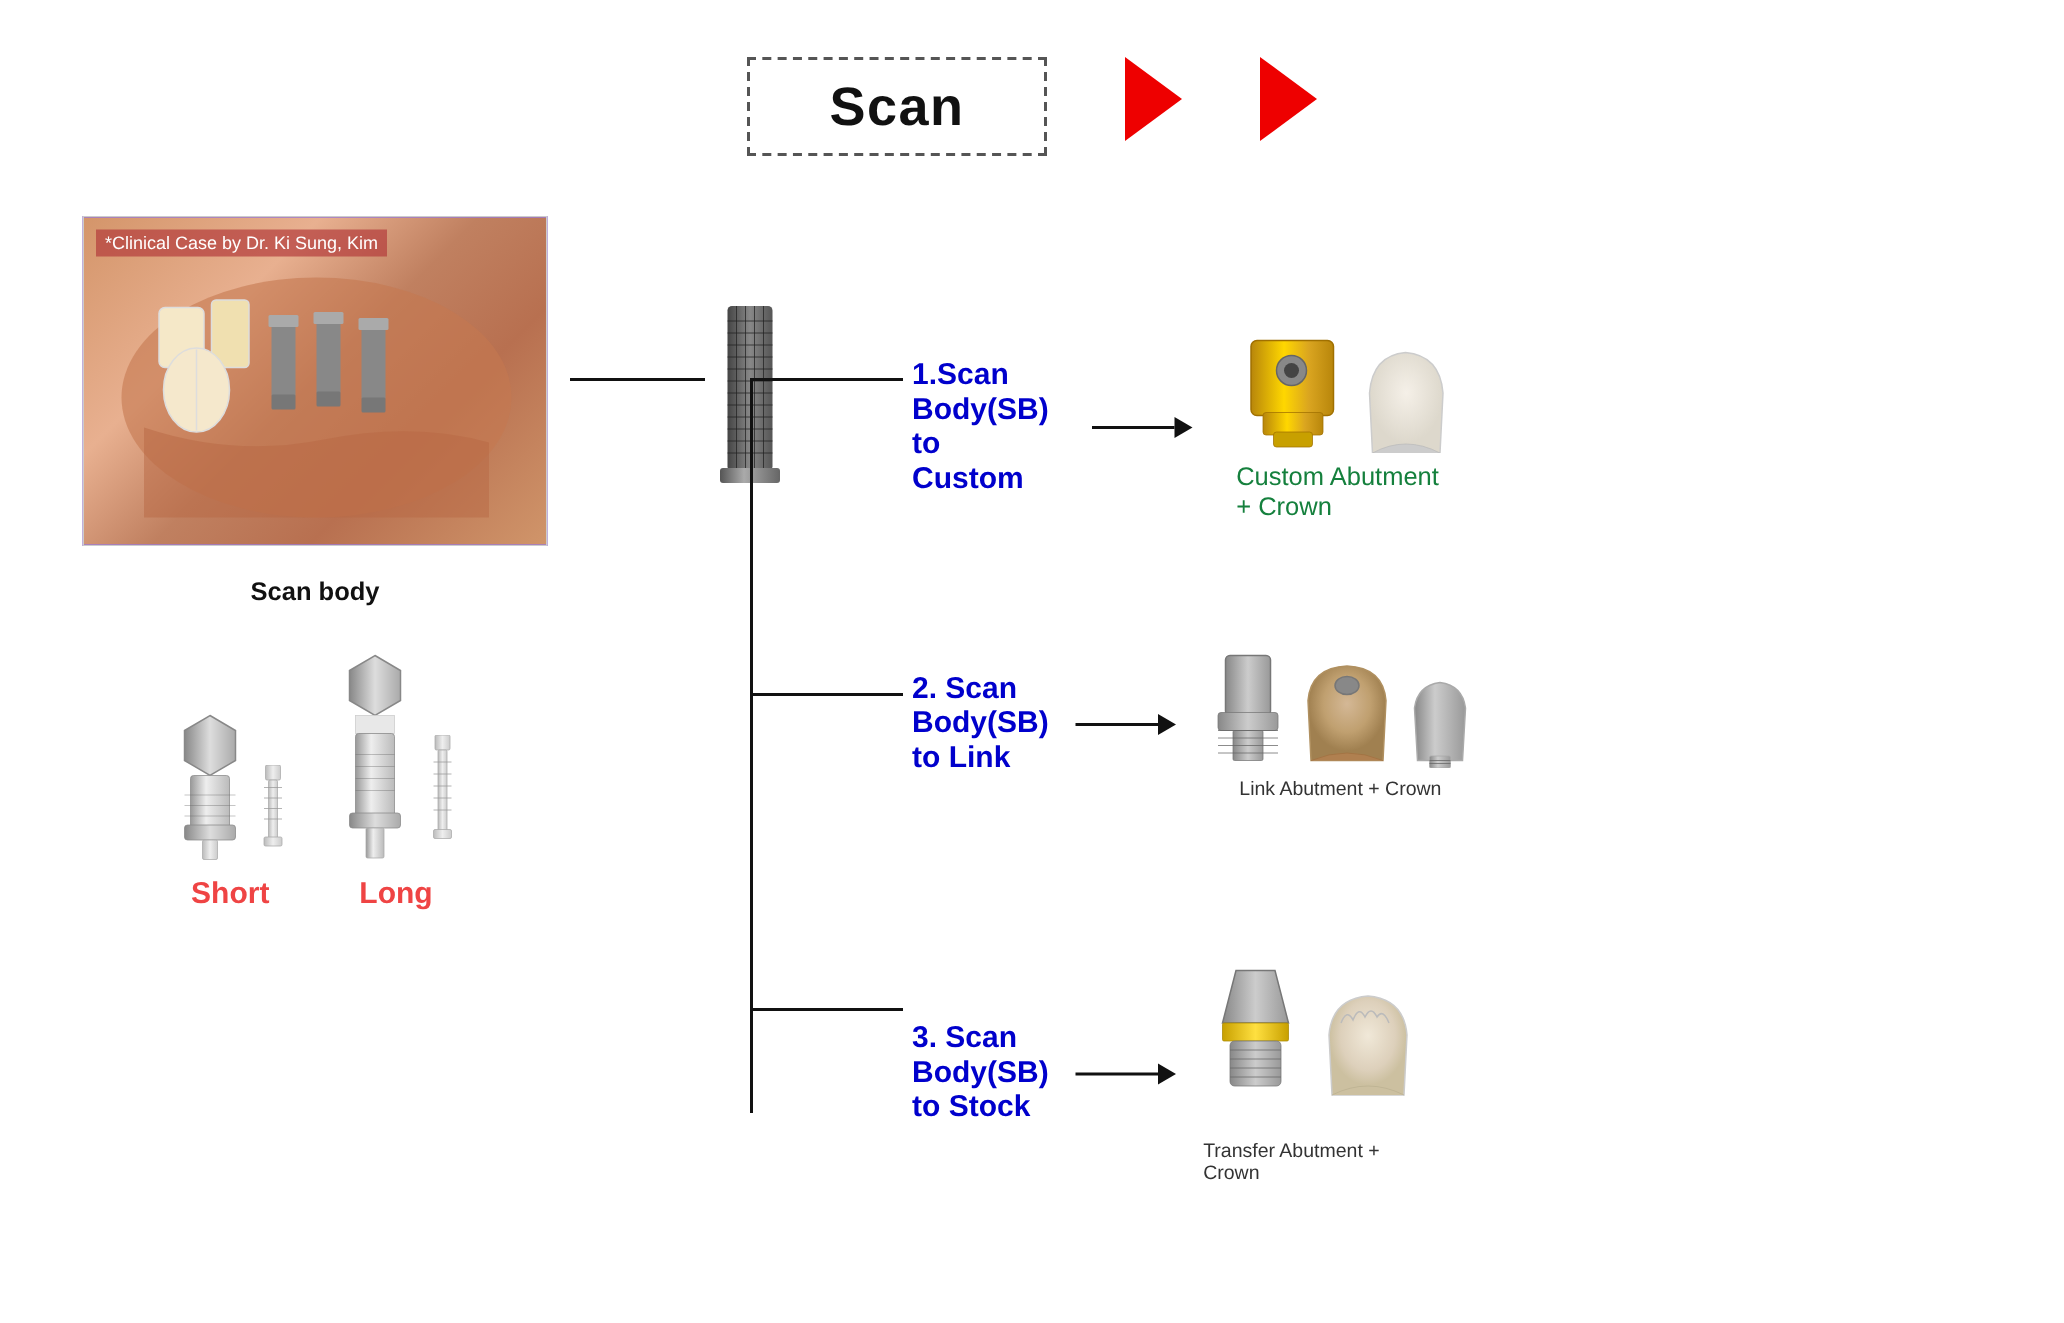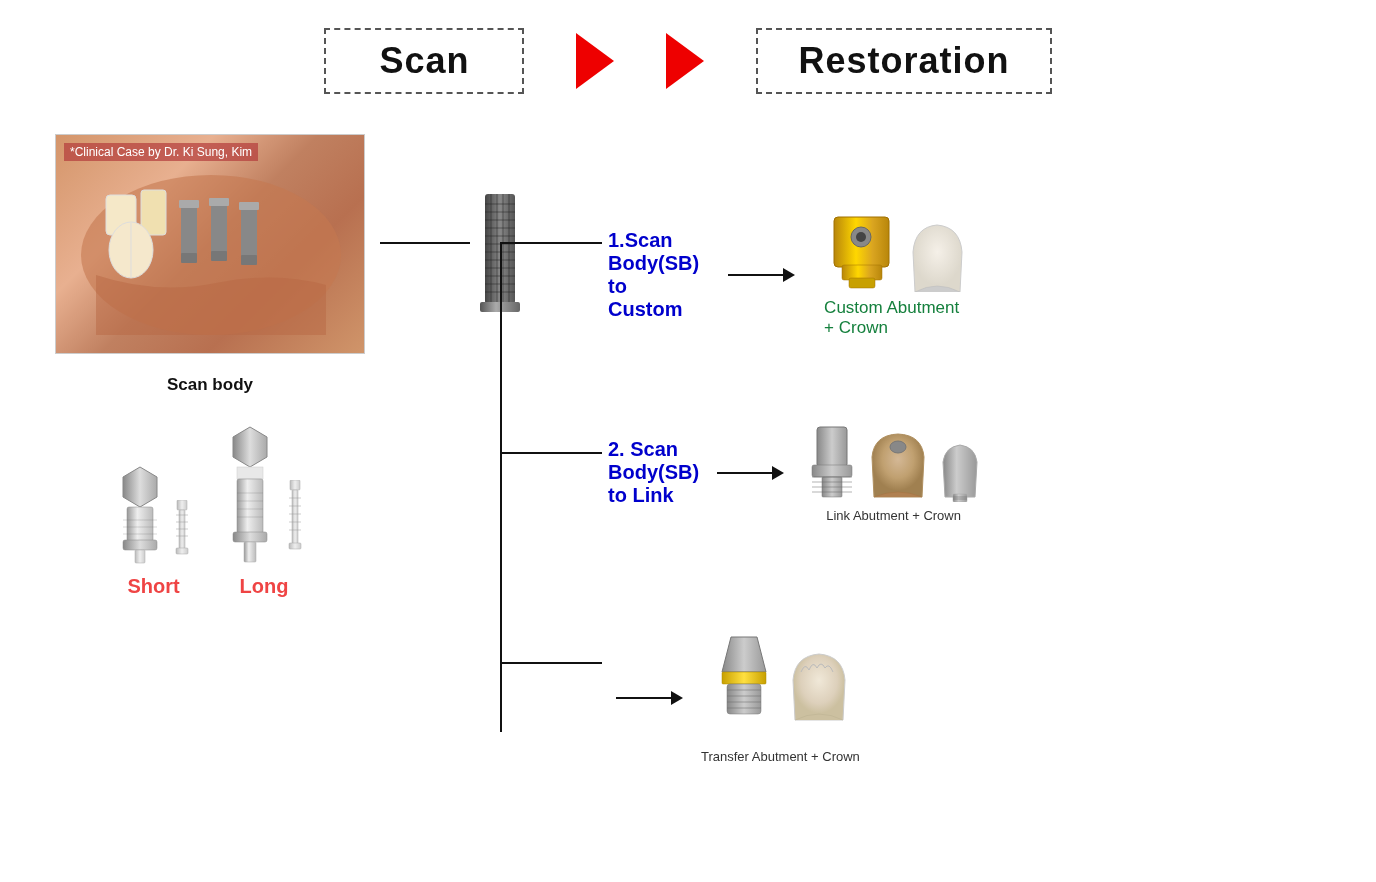"Scan" .header-row { align-items: center -> none; padding-top: 28px -> 38px }
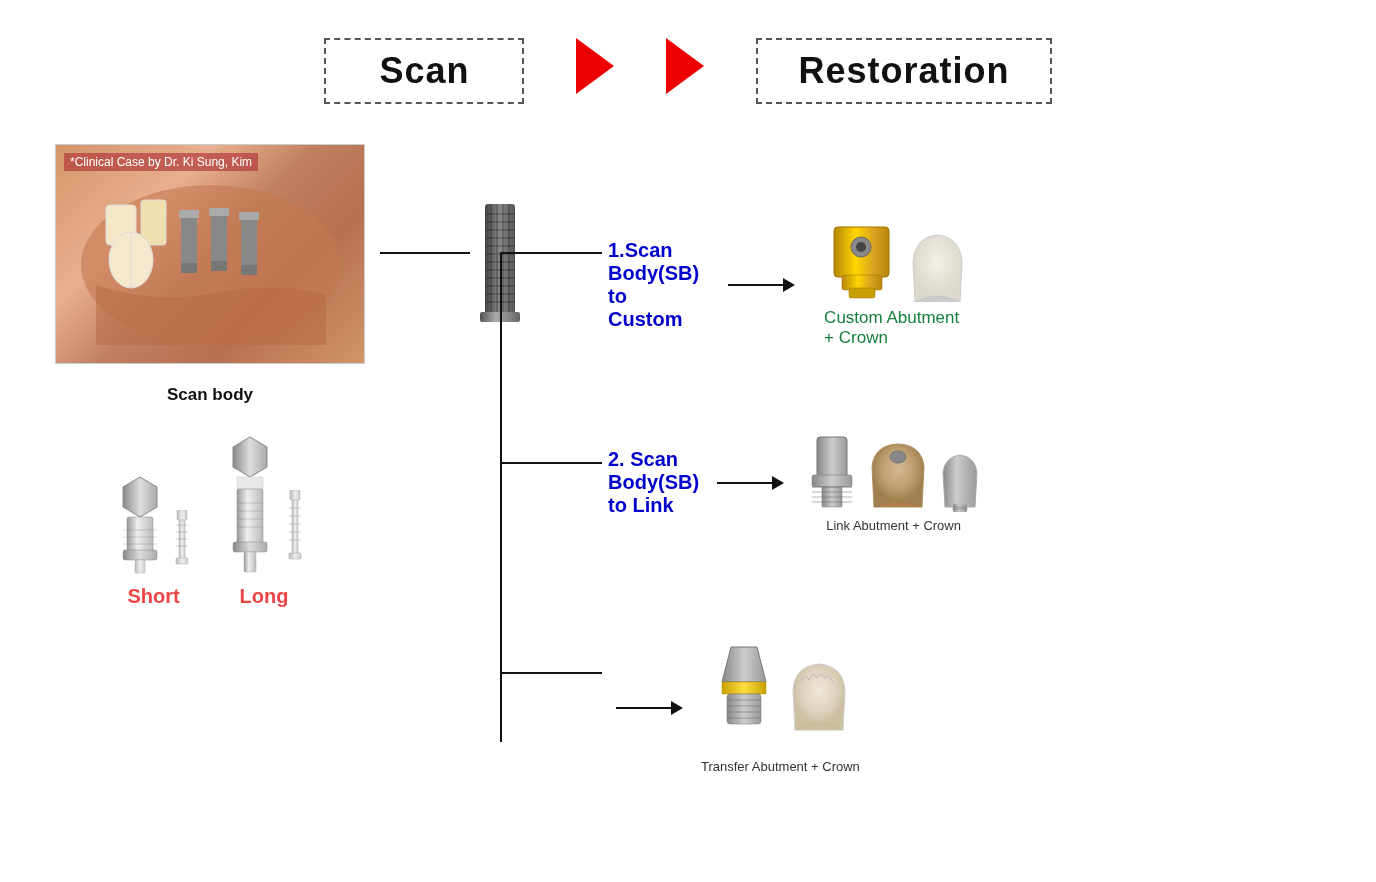"Restoration" div.step-box { html: <div> <span>Restoration</span> </div> -> none }
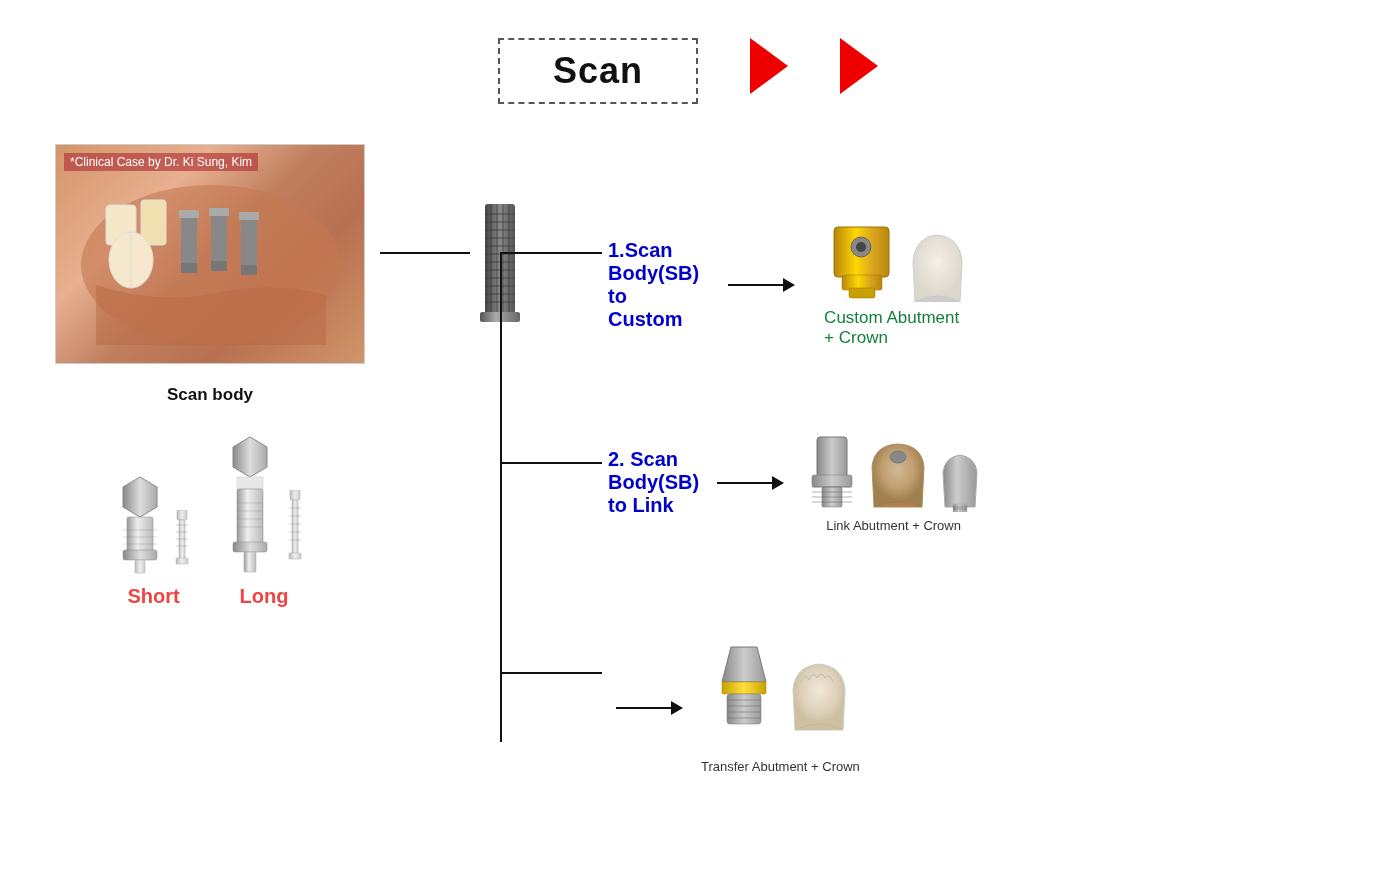"3. Scan Body(SB) to Stock" div { html: none -> <div> <div>3. Scan Body(SB) to Stock</div> </div> }
